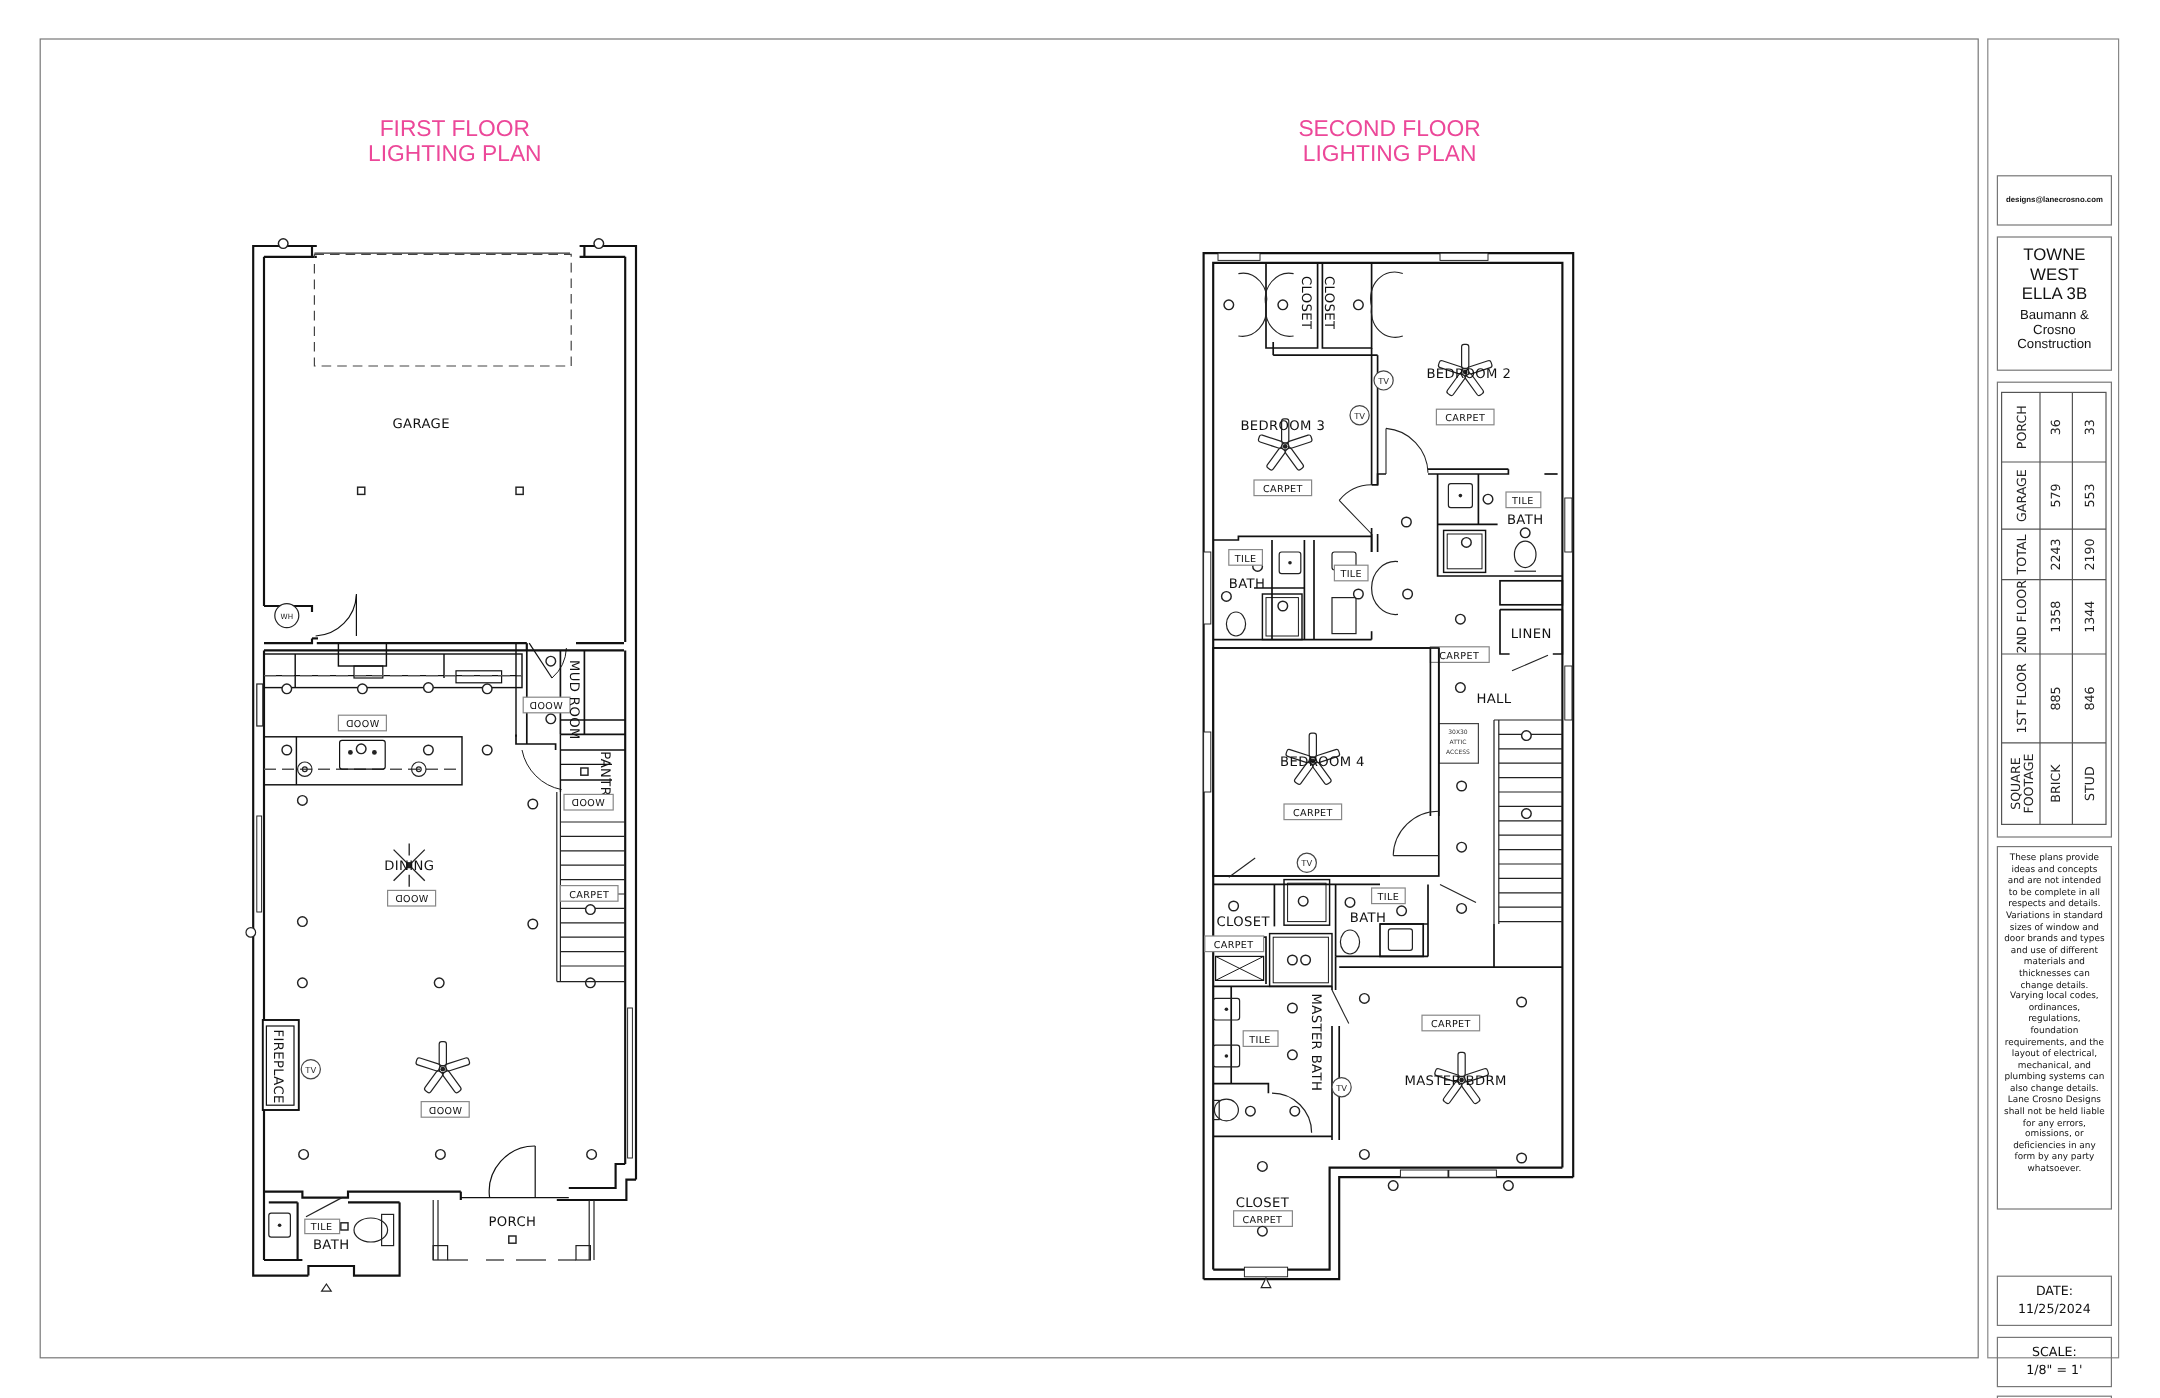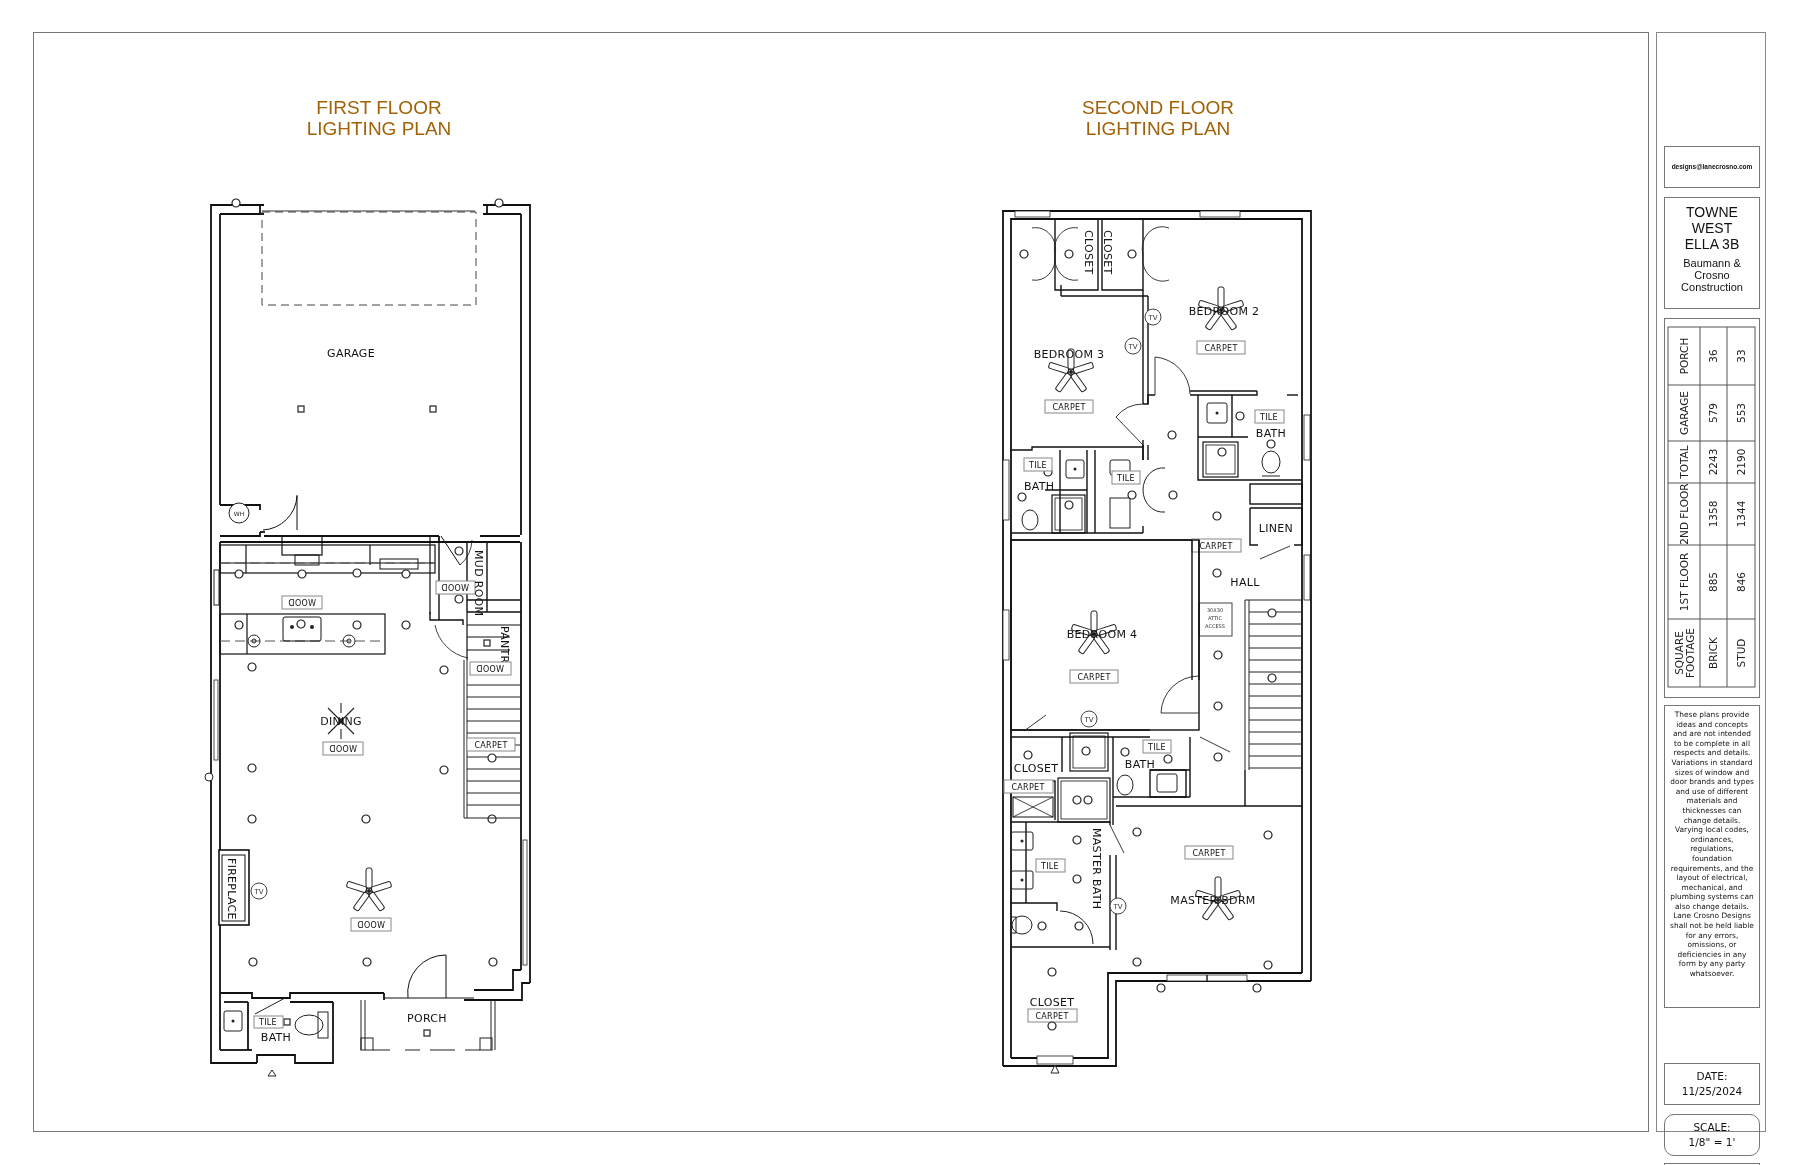"FIRST FLOOR" .plan-title { color: #a16207 -> #ec4899 }
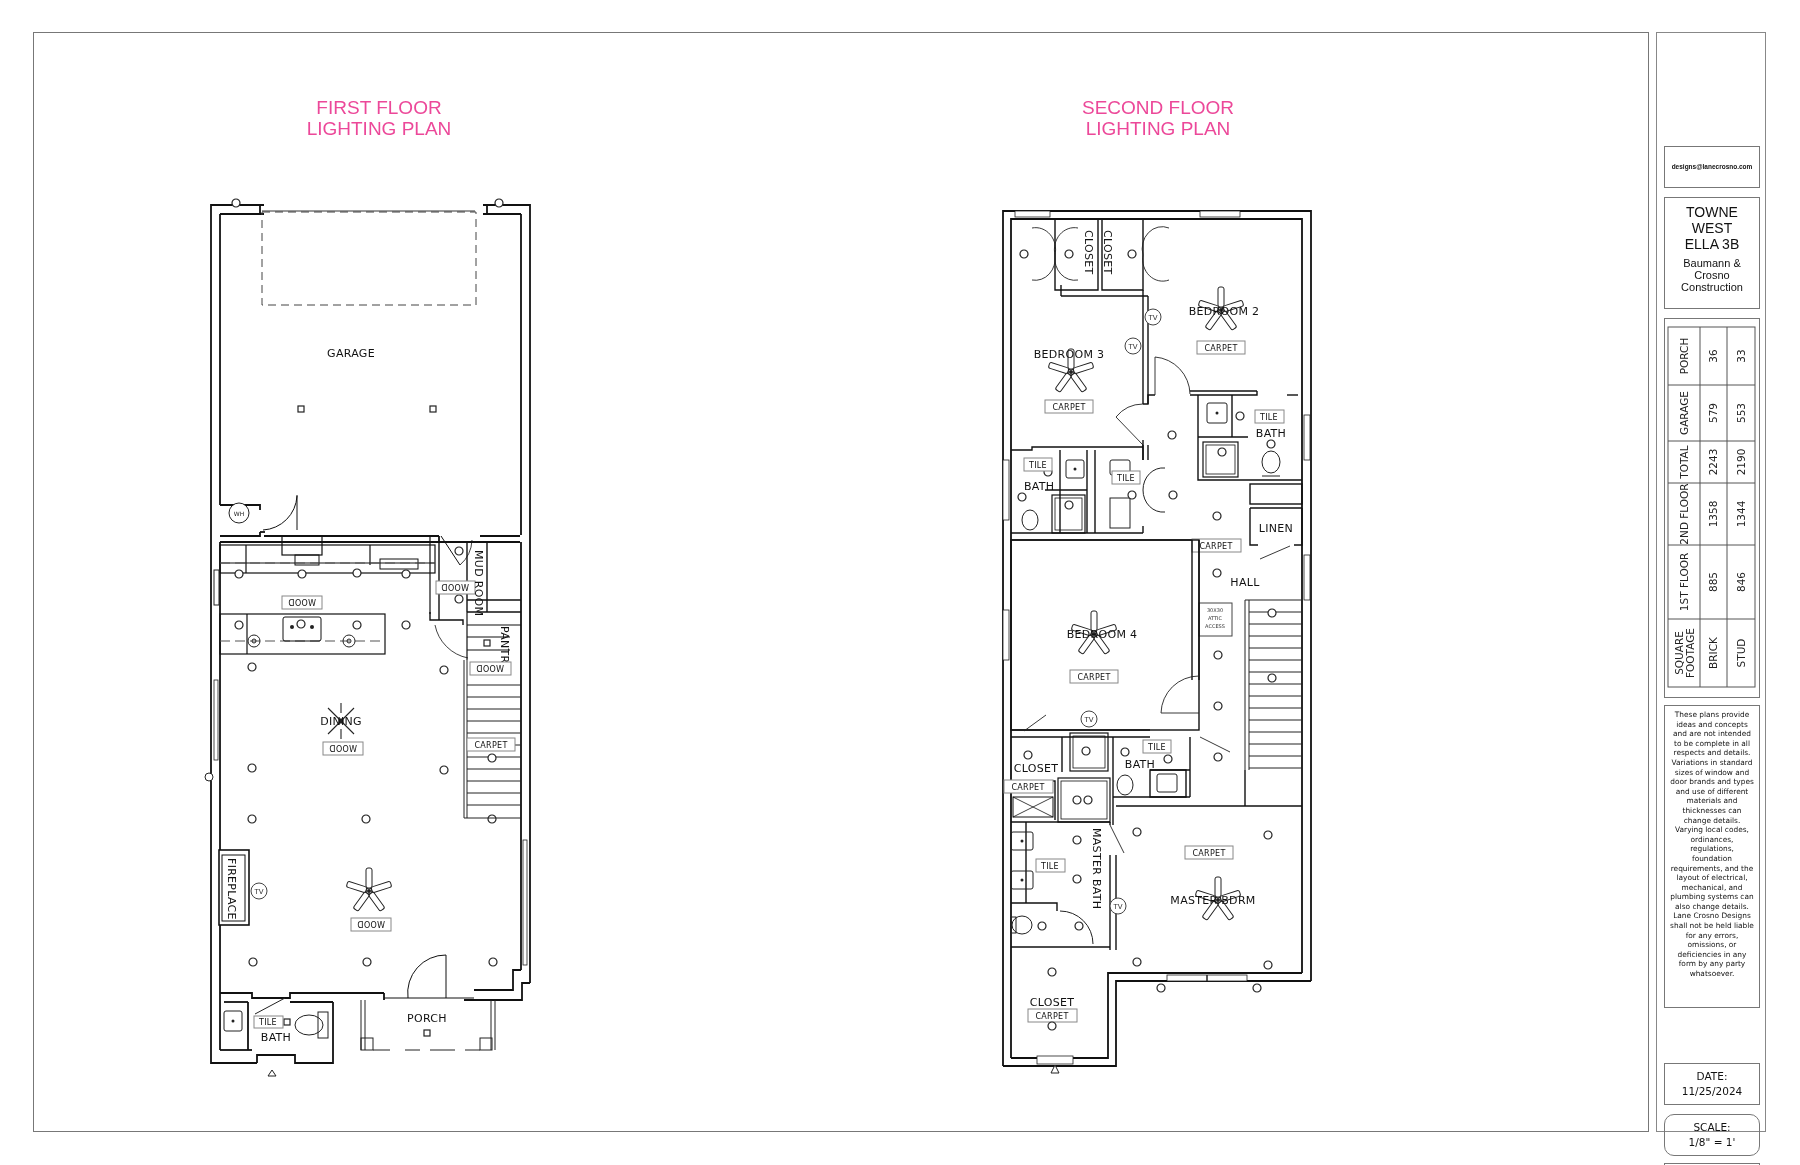"SCALE:" .scale { border-radius: 10px -> none }
